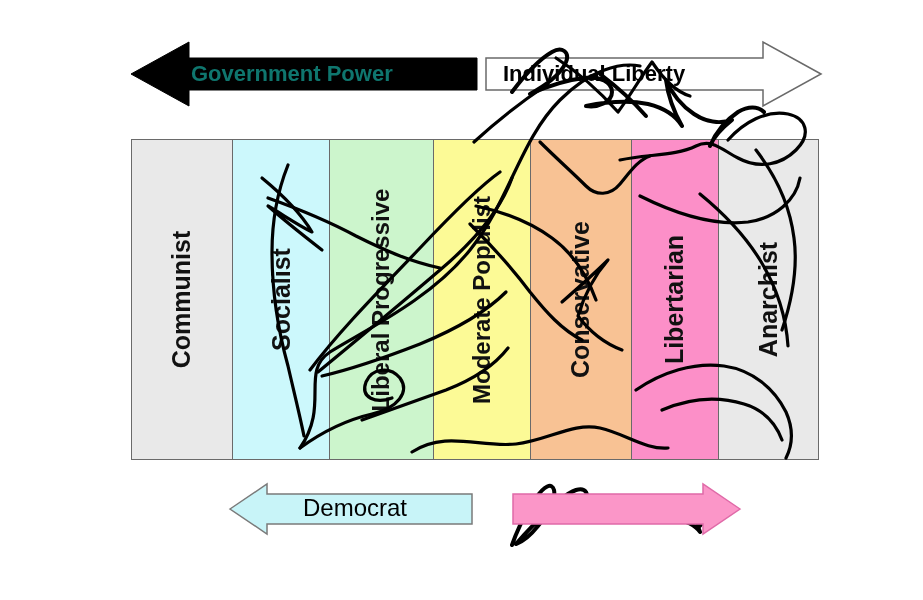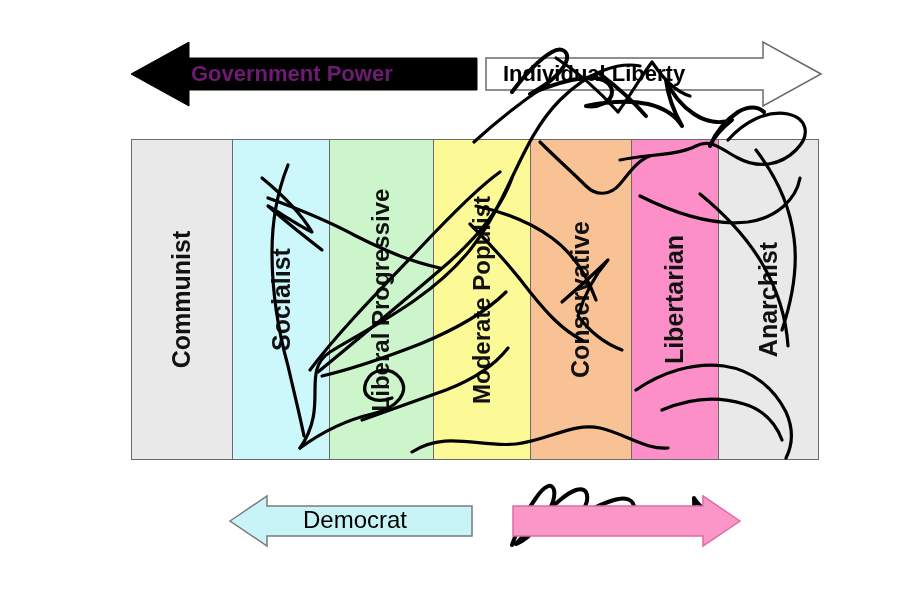"Government Power" .label-gov { color: #701a75 -> #0f766e }
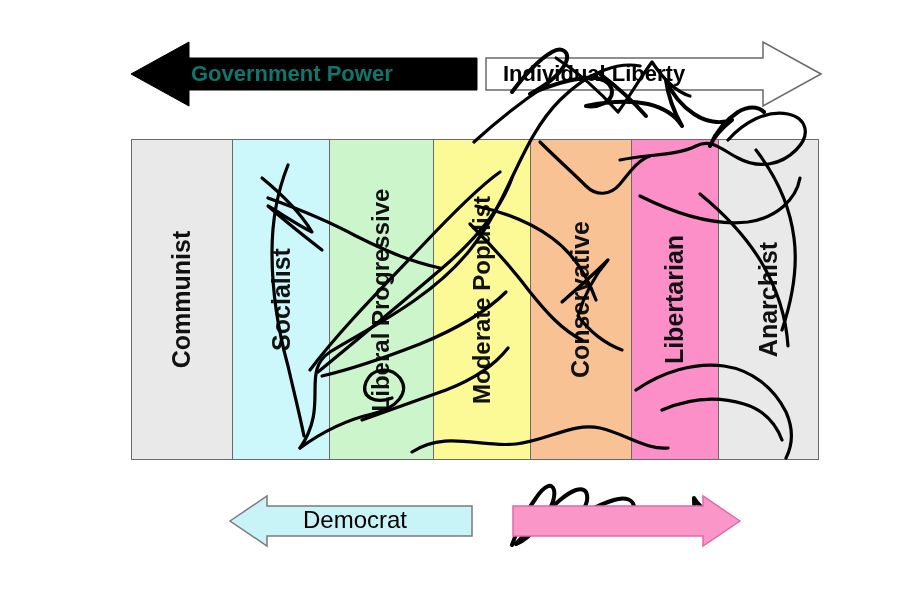"Democrat" .bottom-arrows { top: 490px -> 478px }
